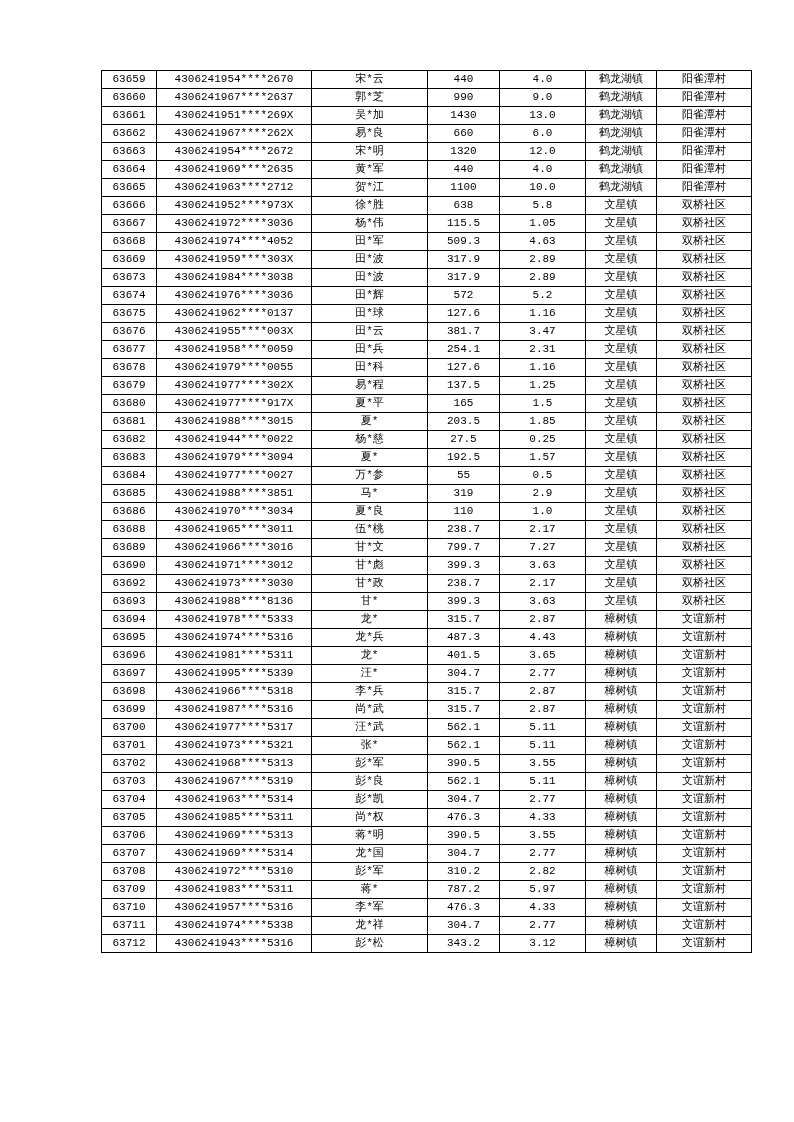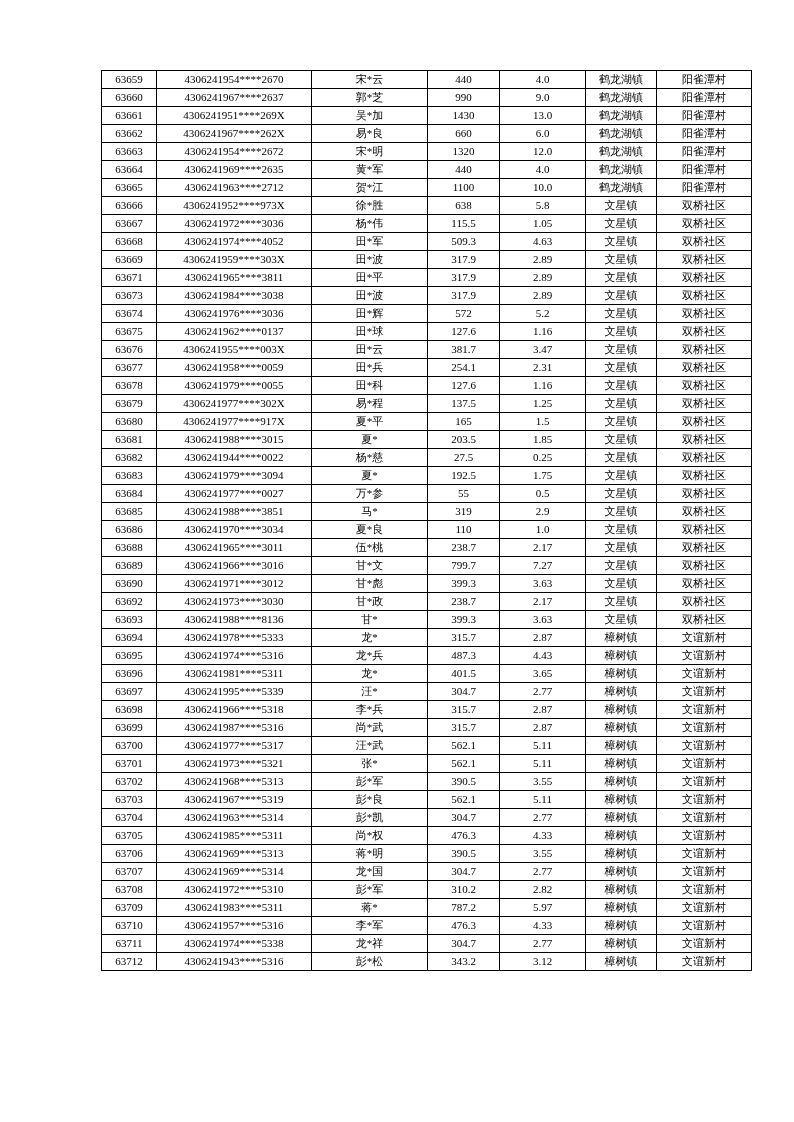"63659" .page { font-family: Liberation Serif, serif -> Liberation Mono, monospace }
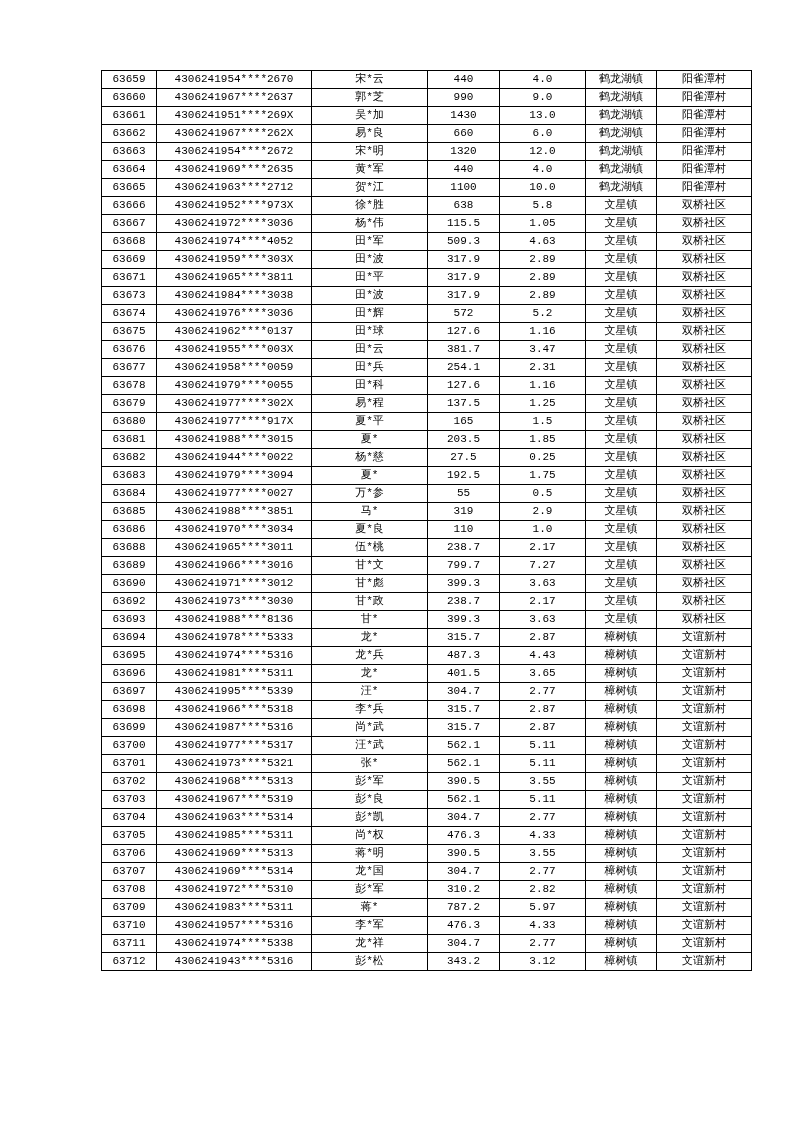"63671" tr { html: <tr> <td>63671</td> <td>4306241965****3811</td> <td>田*平</td> <td>317.9</td> <td>2.89</td> <td>文星镇</td> <td>双桥社区</td> </tr> -> none }
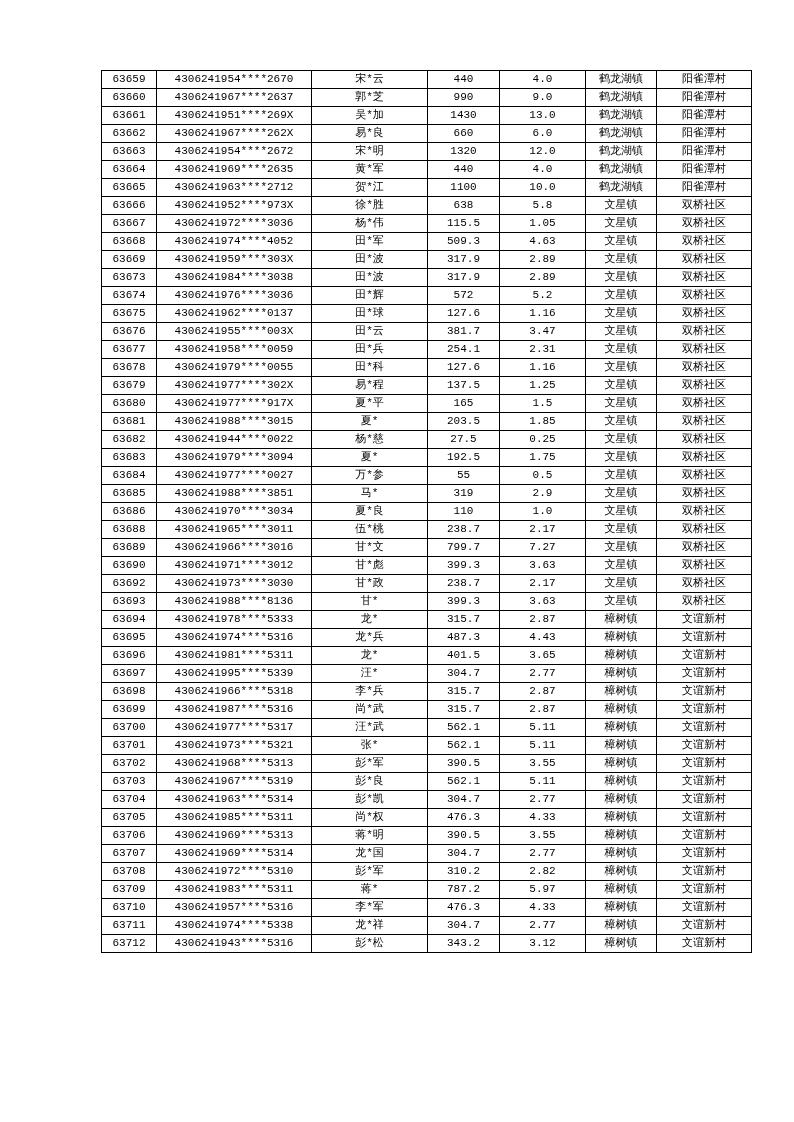"1.75" td { text: 1.75 -> 1.57 }
